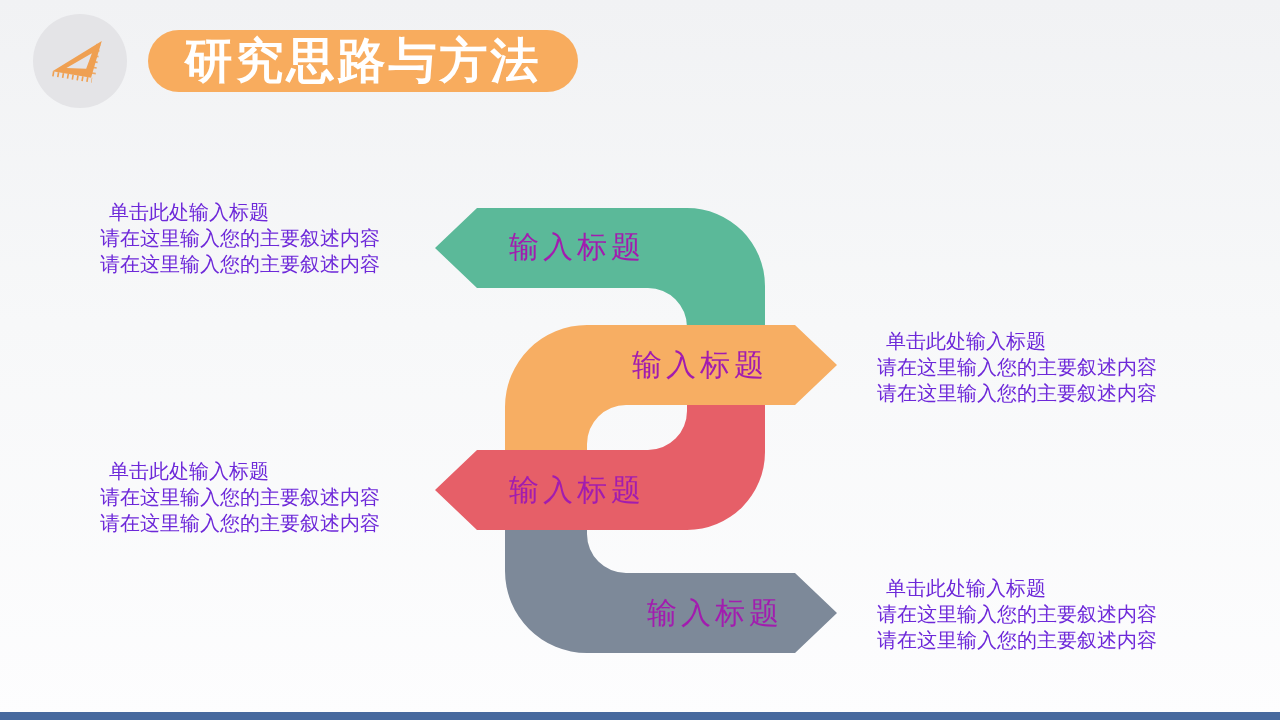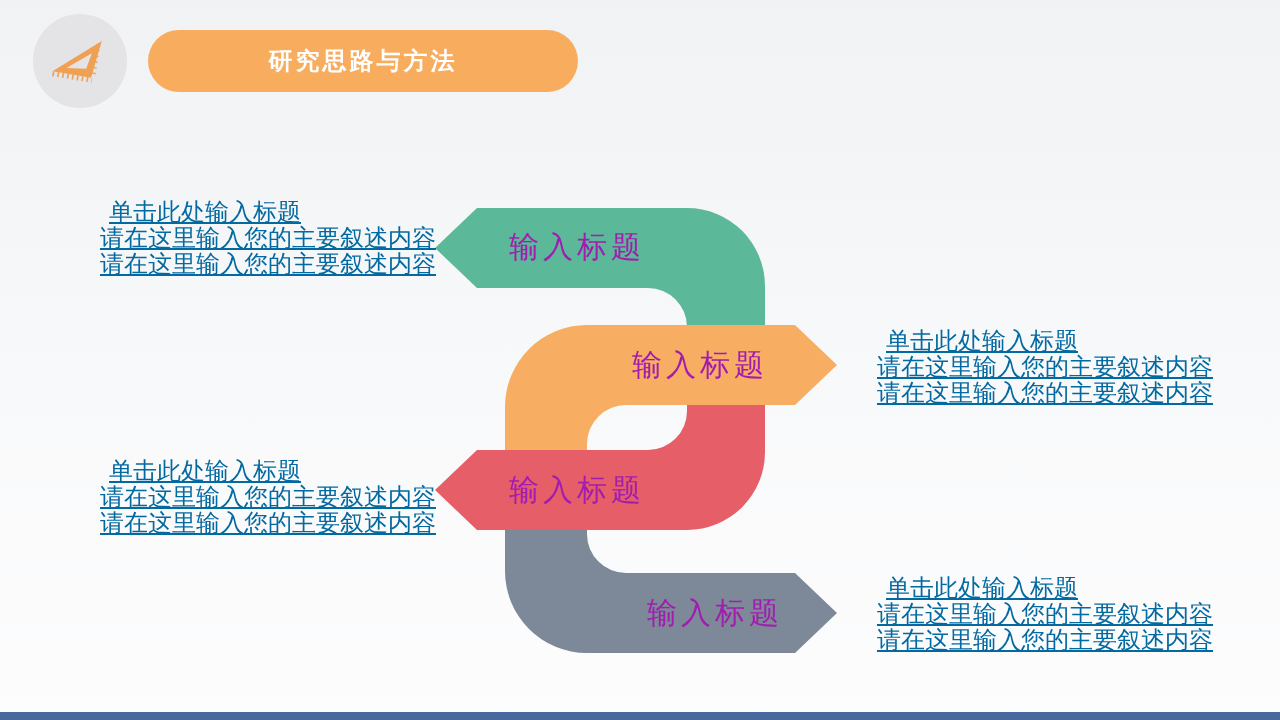"研究思路与方法" .title-pill span { font-size: 24px -> 48px }
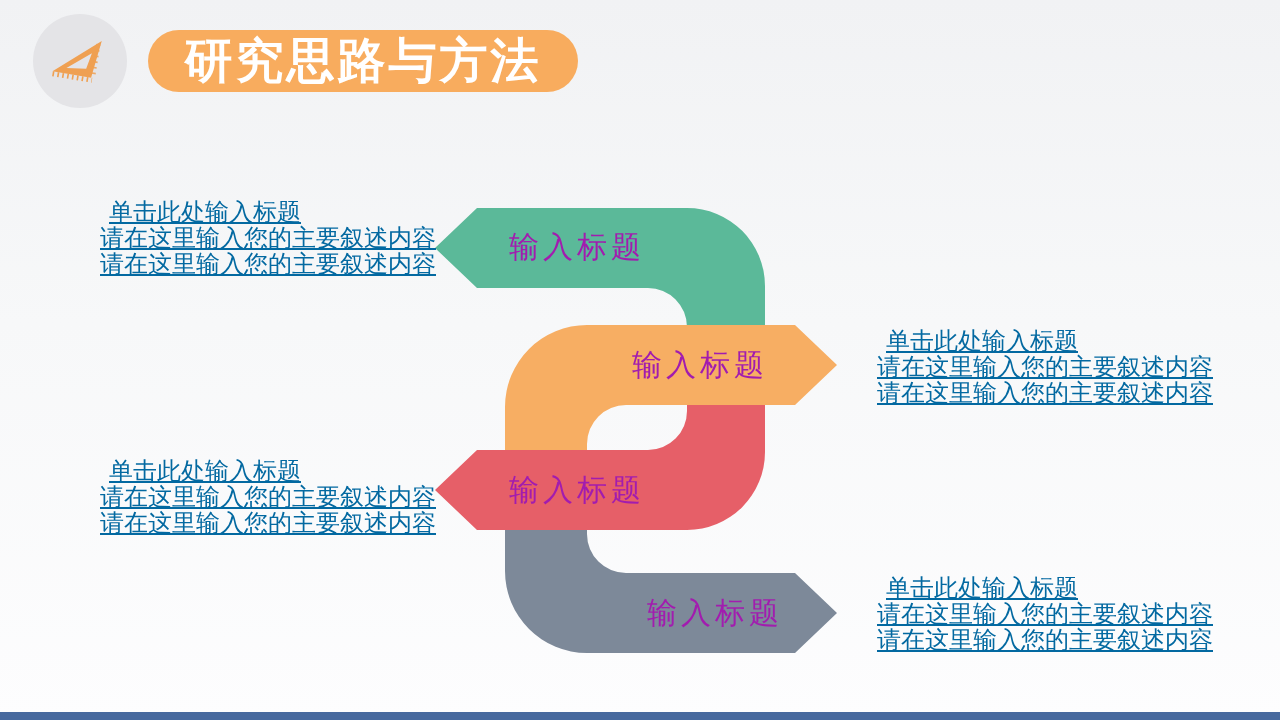"单击此处输入标题" .note { color: #0369a1 -> #6d28d9; font-size: 24px -> 20px; text-decoration: underline -> none }
